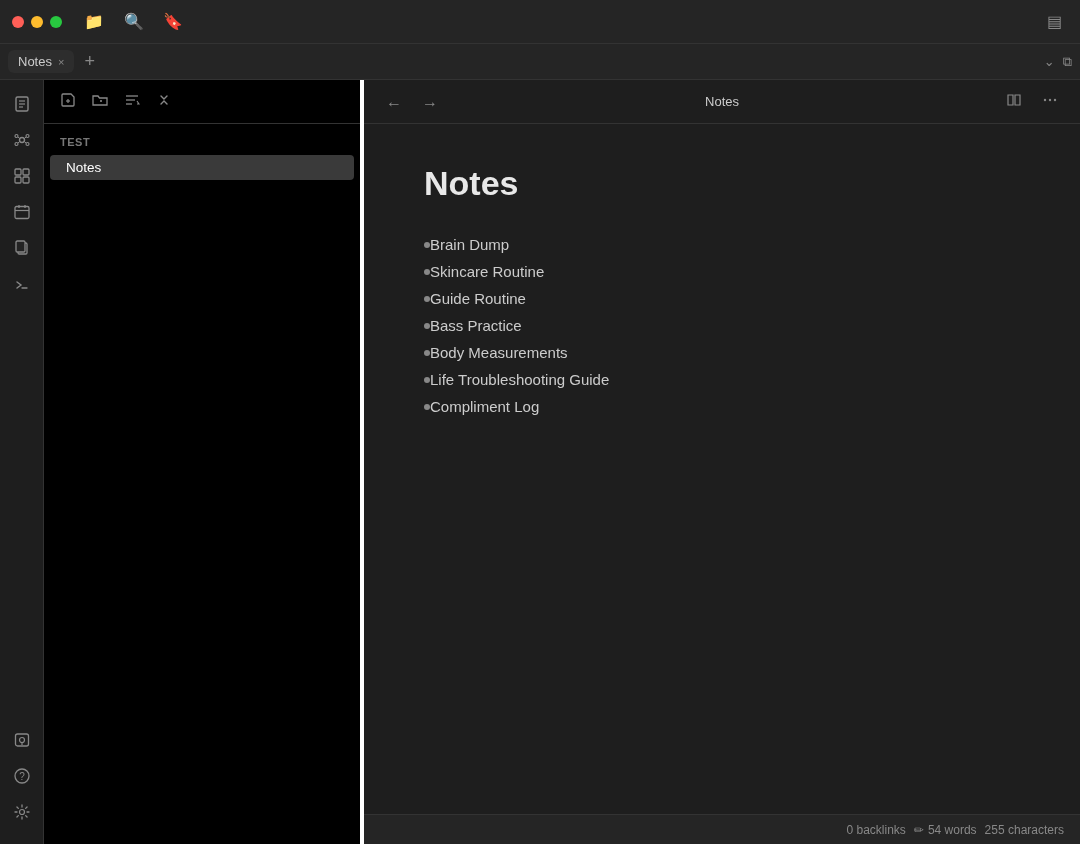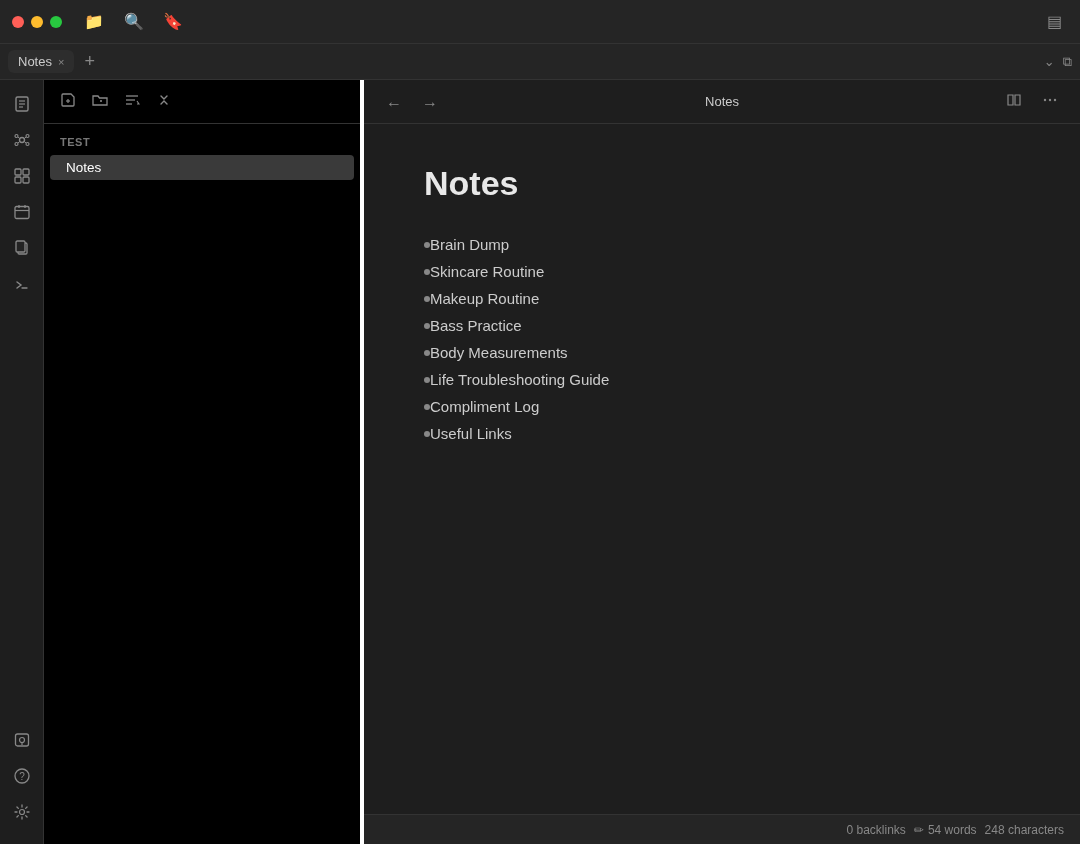"Makeup Routine" a.note-link { text: Makeup -> Guide }
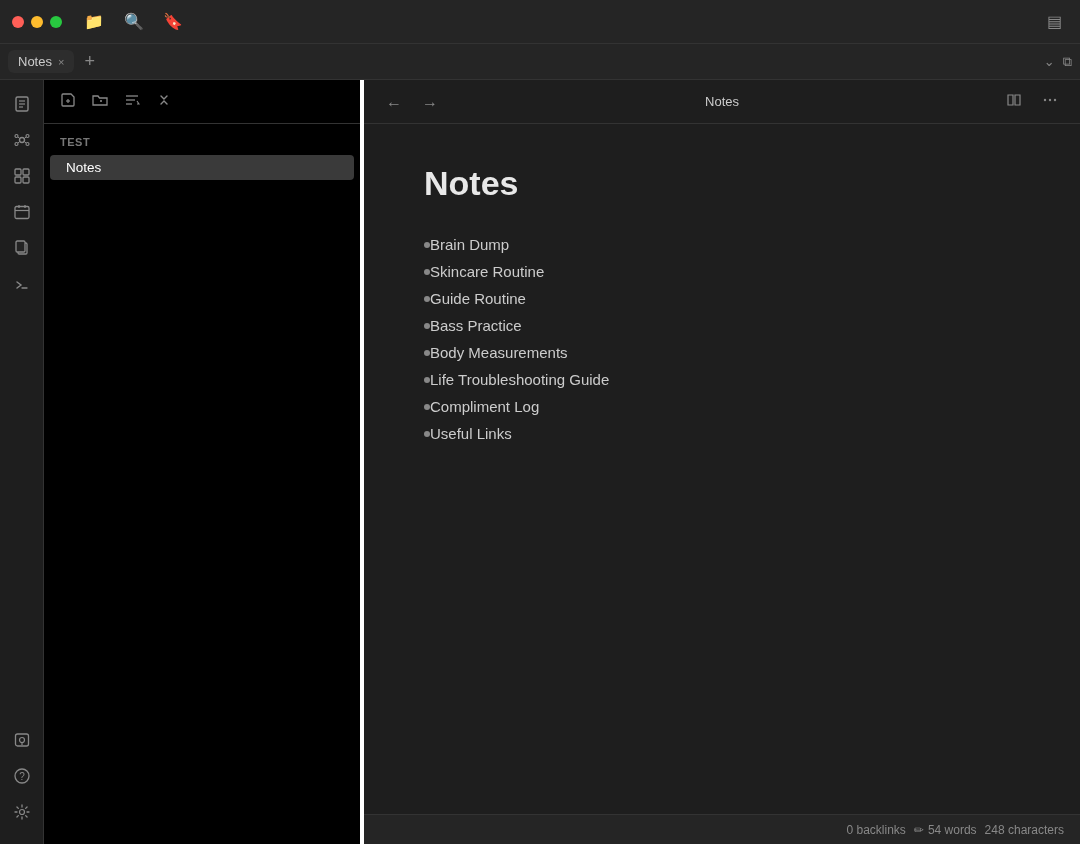"Useful Links" li.note-list-item { html: <li> <span></span> <a>Useful Links</a> </li> -> none }
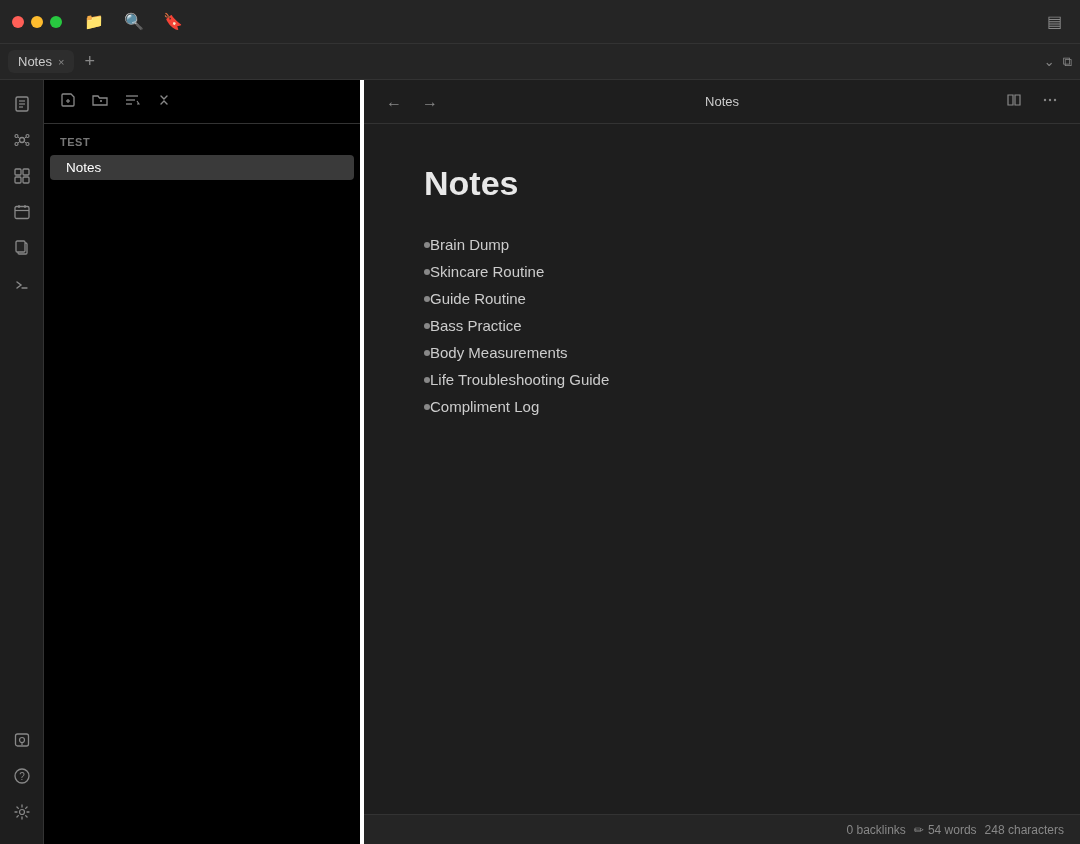"248 characters" span { text: 248 -> 255 }
